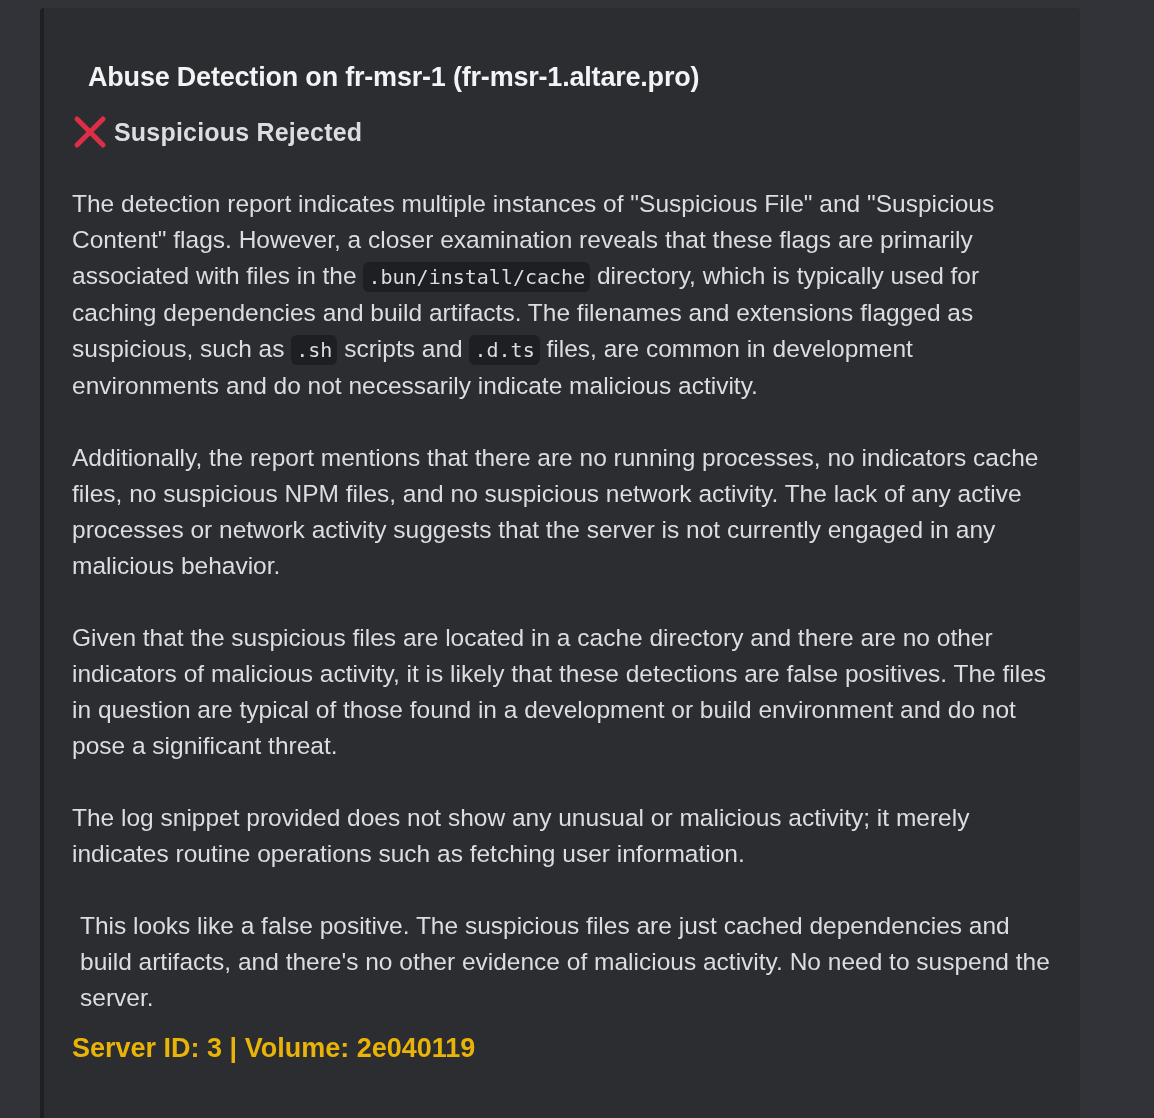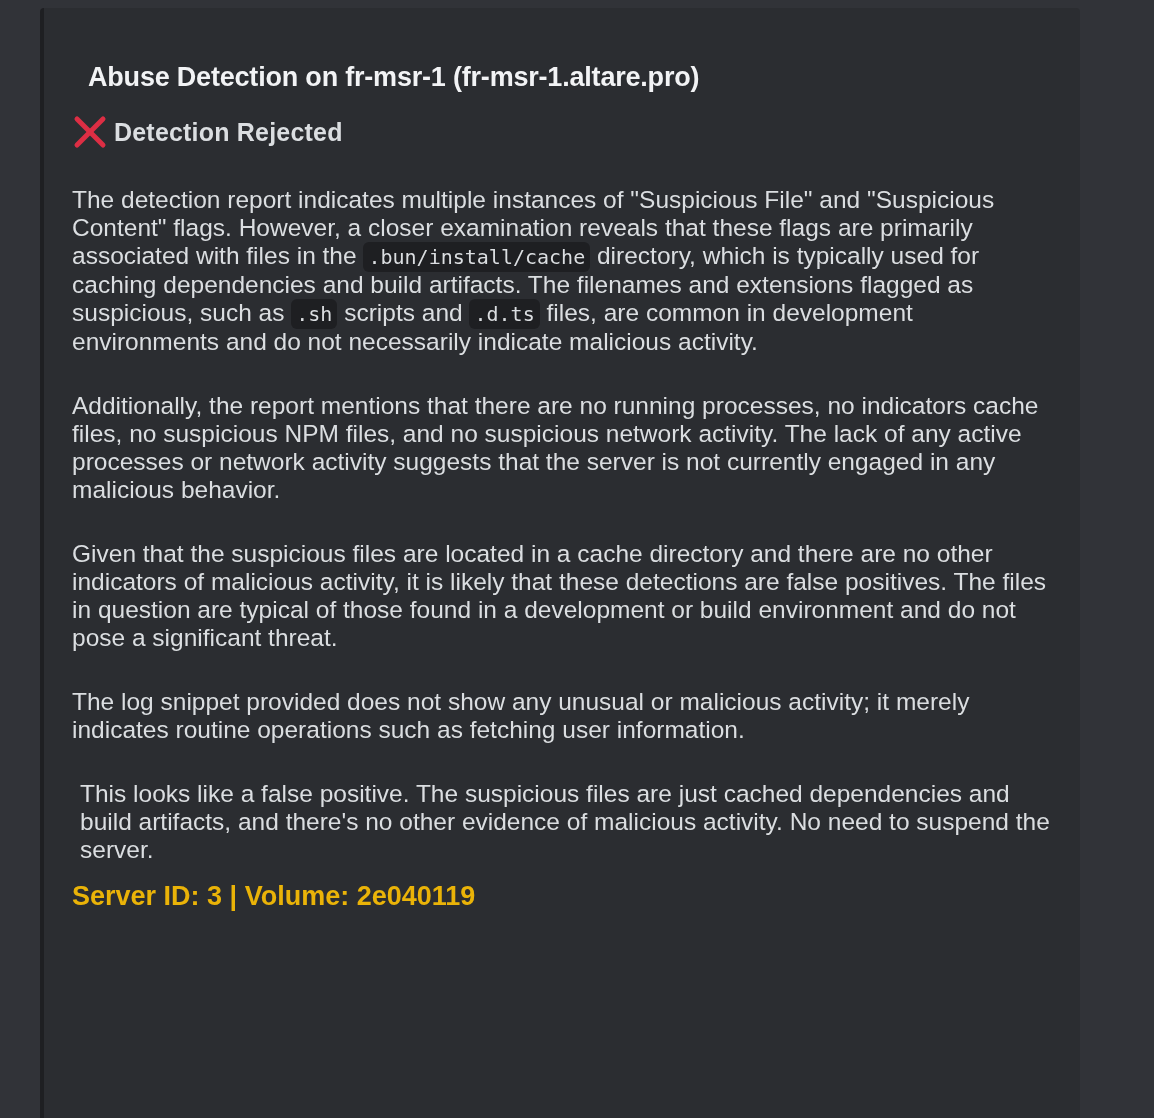"Detection Rejected" span.status-text { text: Detection -> Suspicious }
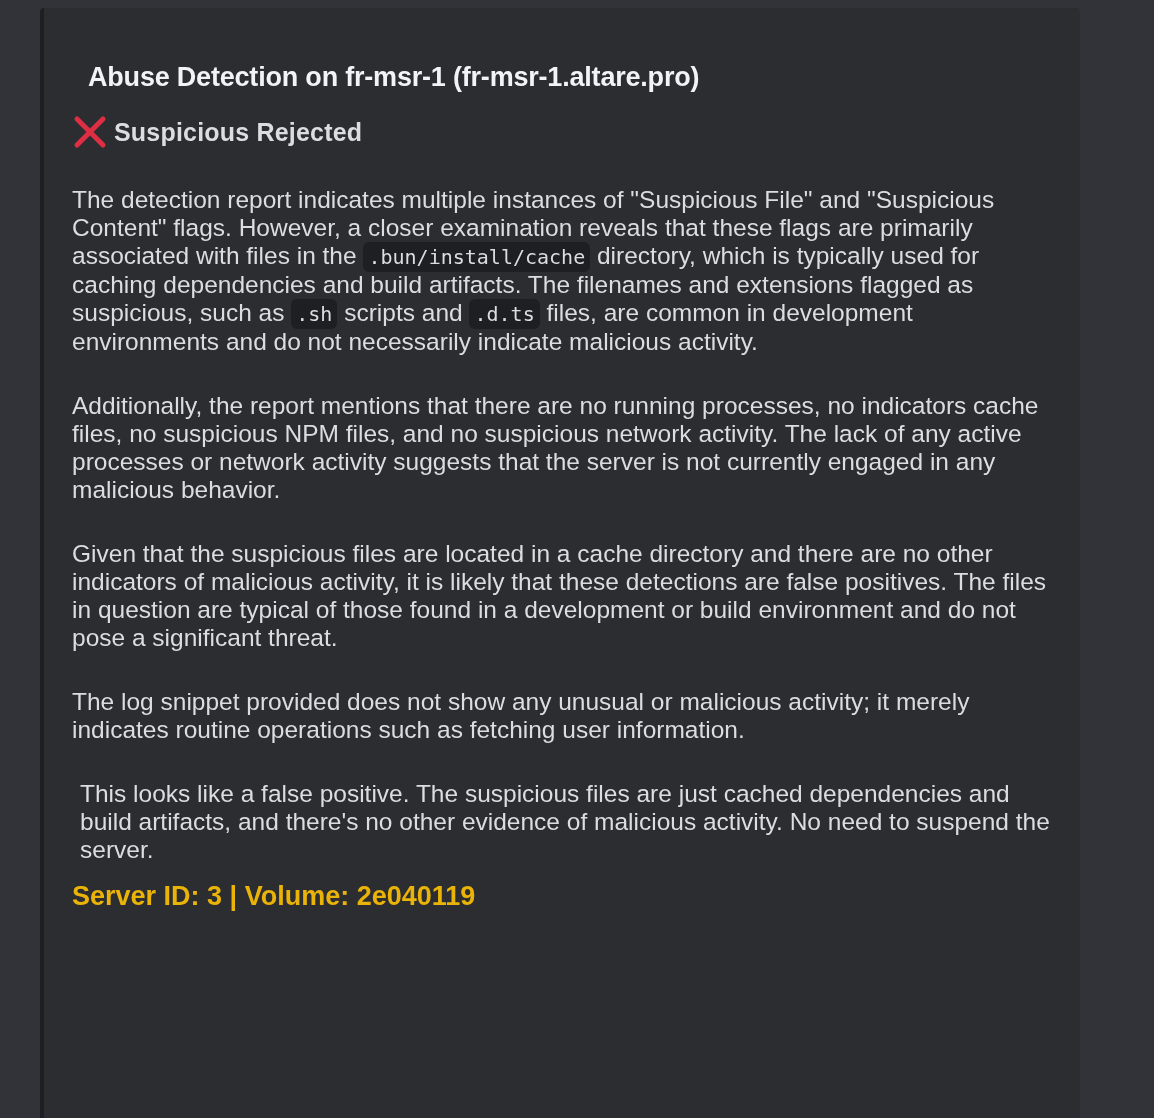"The detection report indicates multiple" .desc { line-height: 28px -> 36px }
